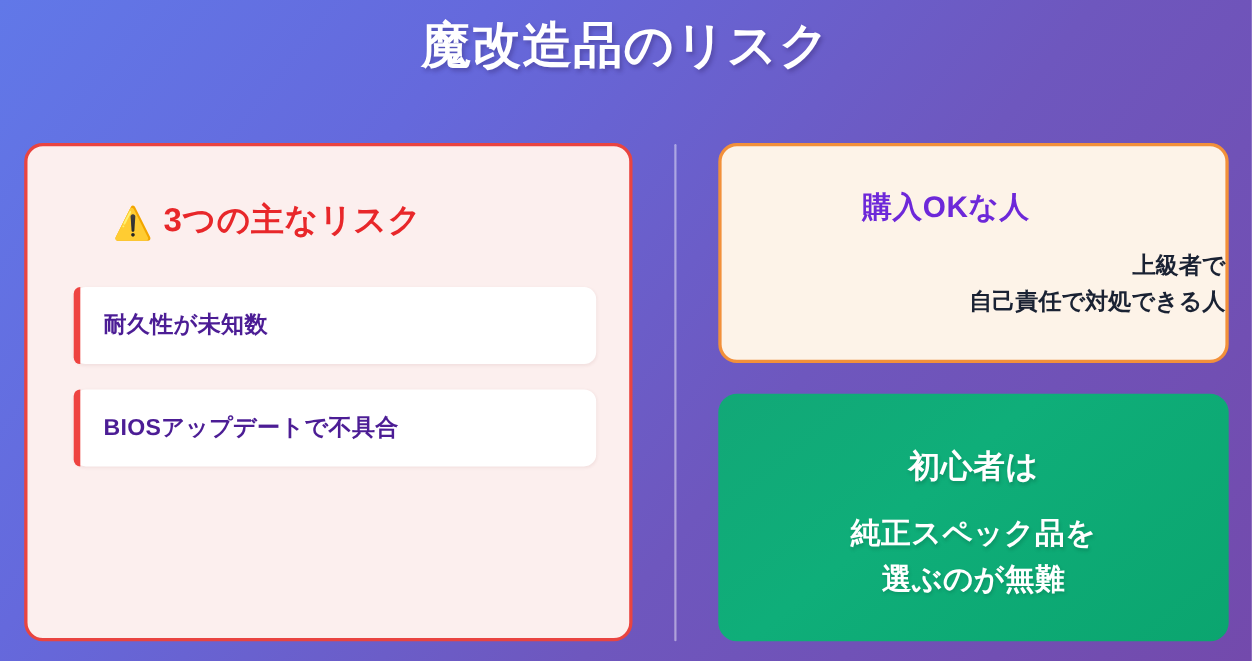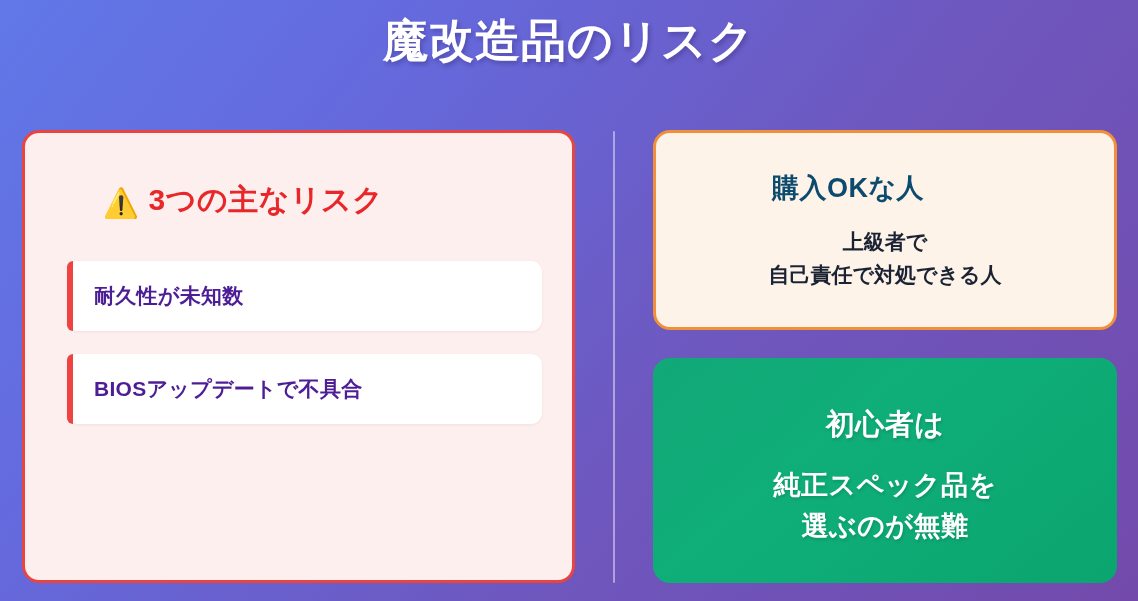"購入OKな人" #ok-card-title { color: #0c4a6e -> #6d28d9; left: 0 -> 12px }
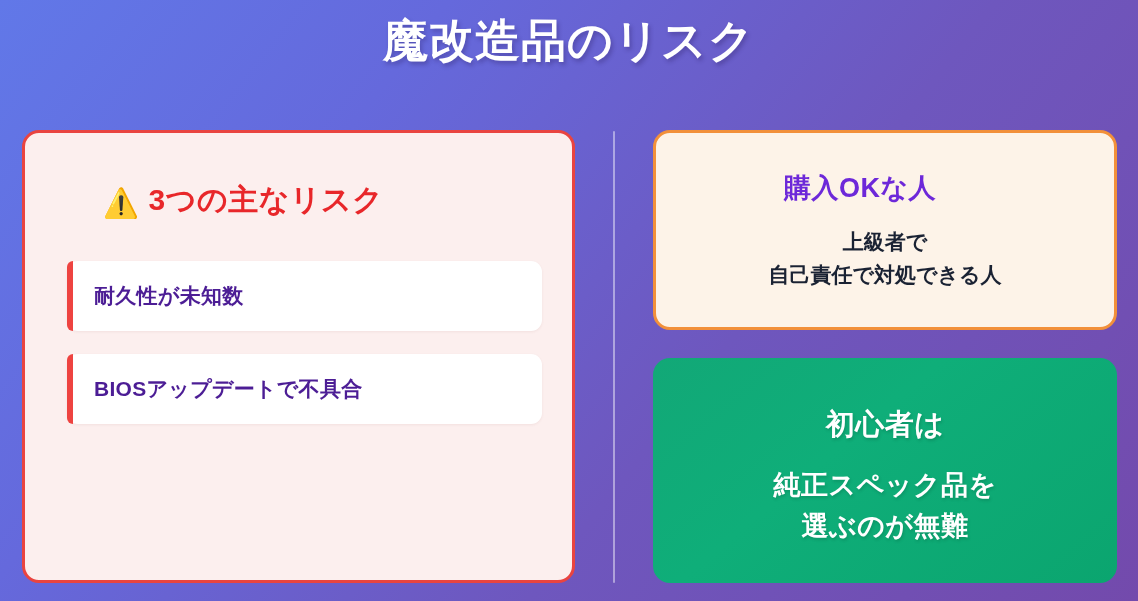"上級者で" #ok-card-body { text-align: center -> right }
